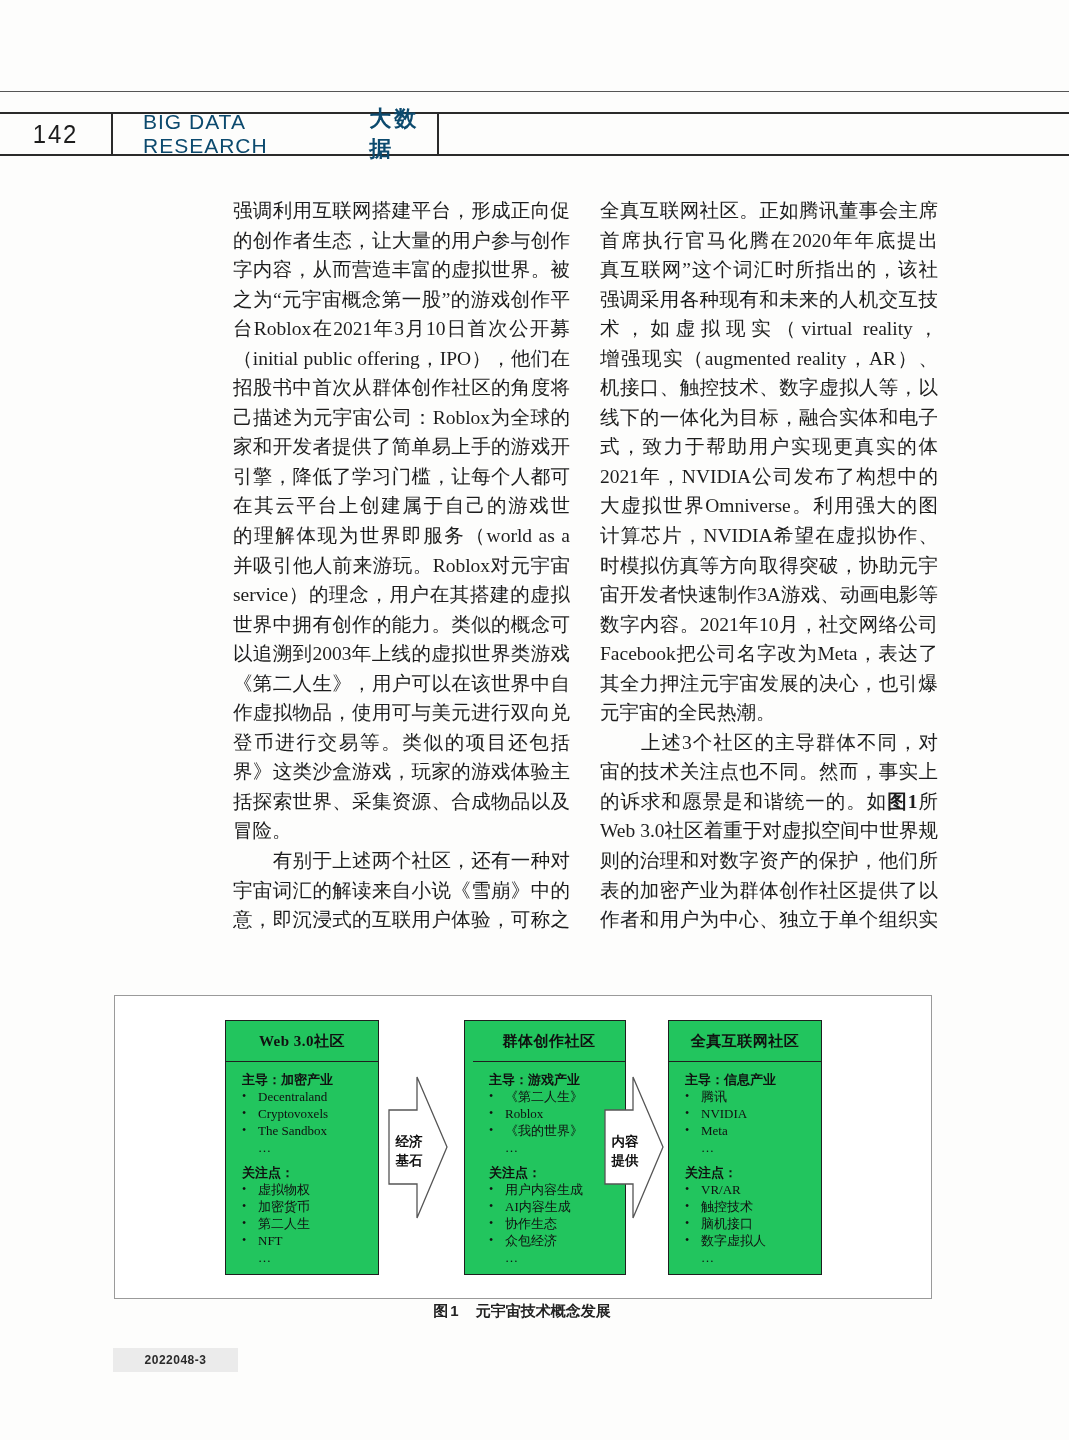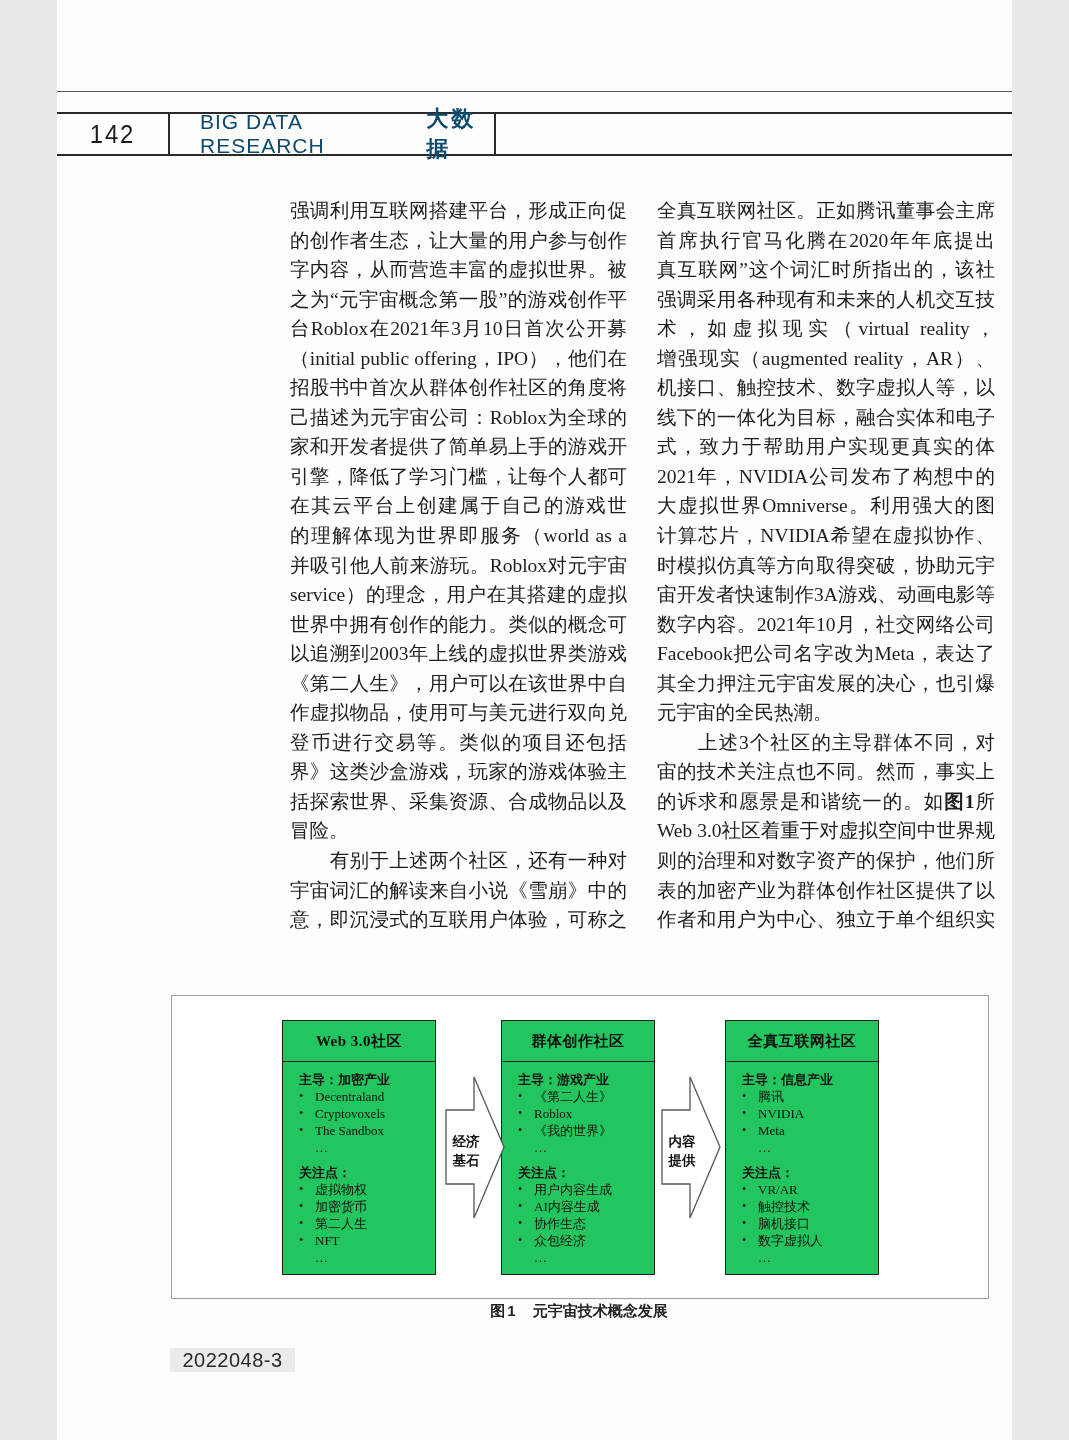"142" .page { width: 955px -> 1069px }
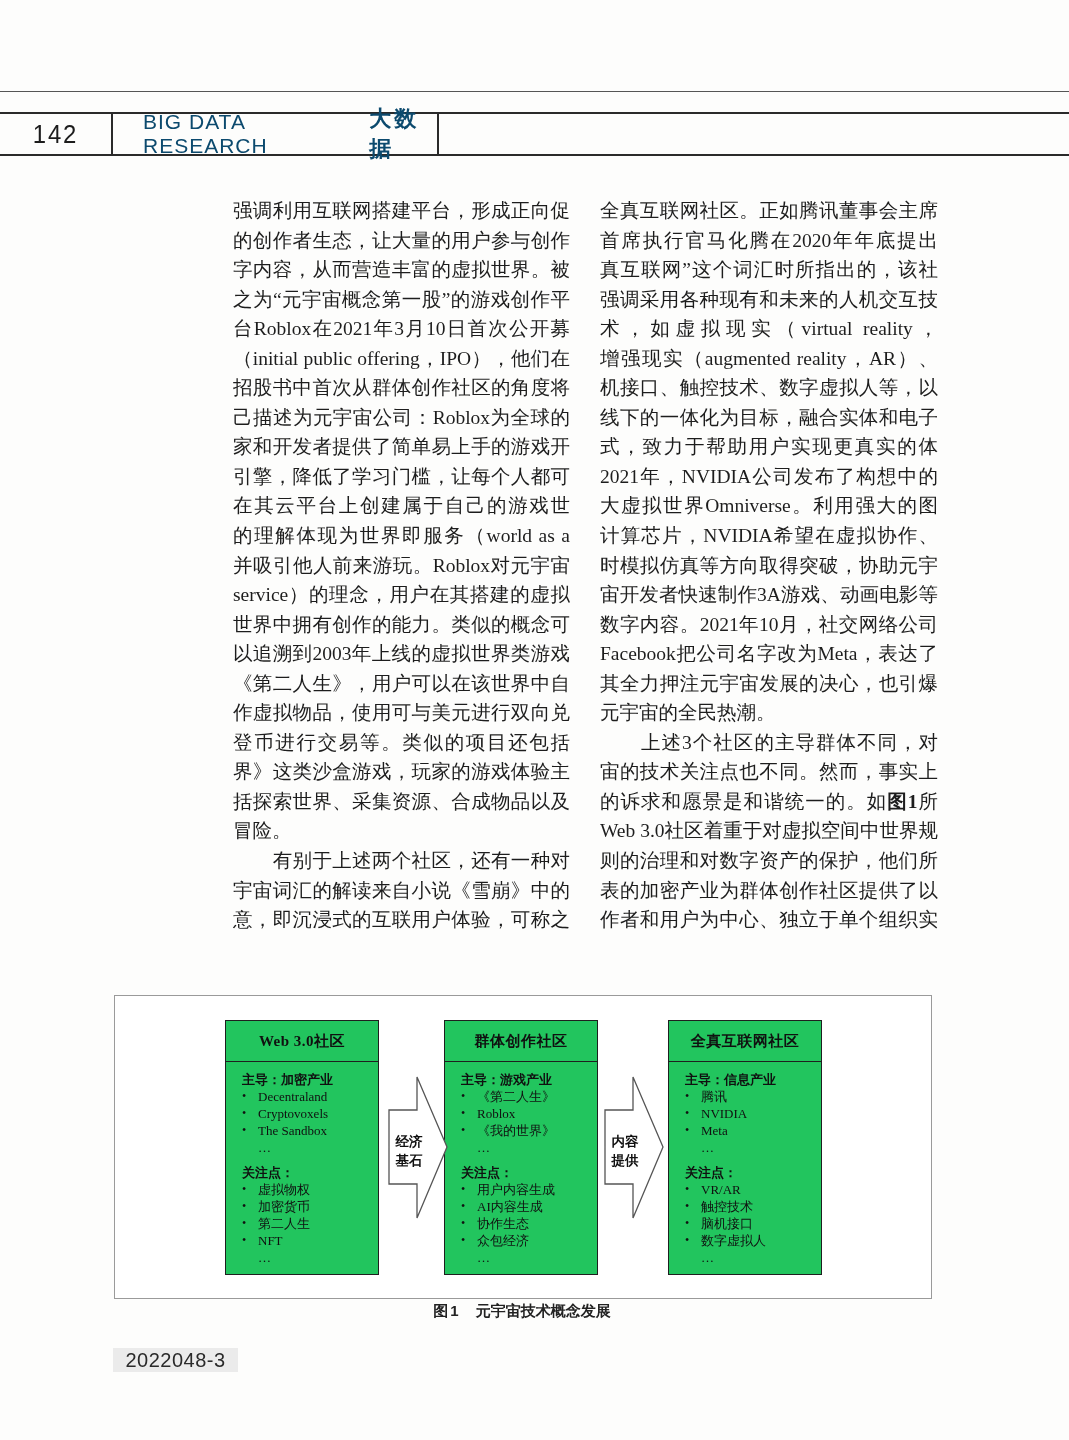"群体创作社区" div.fbox { left: 444px -> 464px; padding-left: none -> 8px }
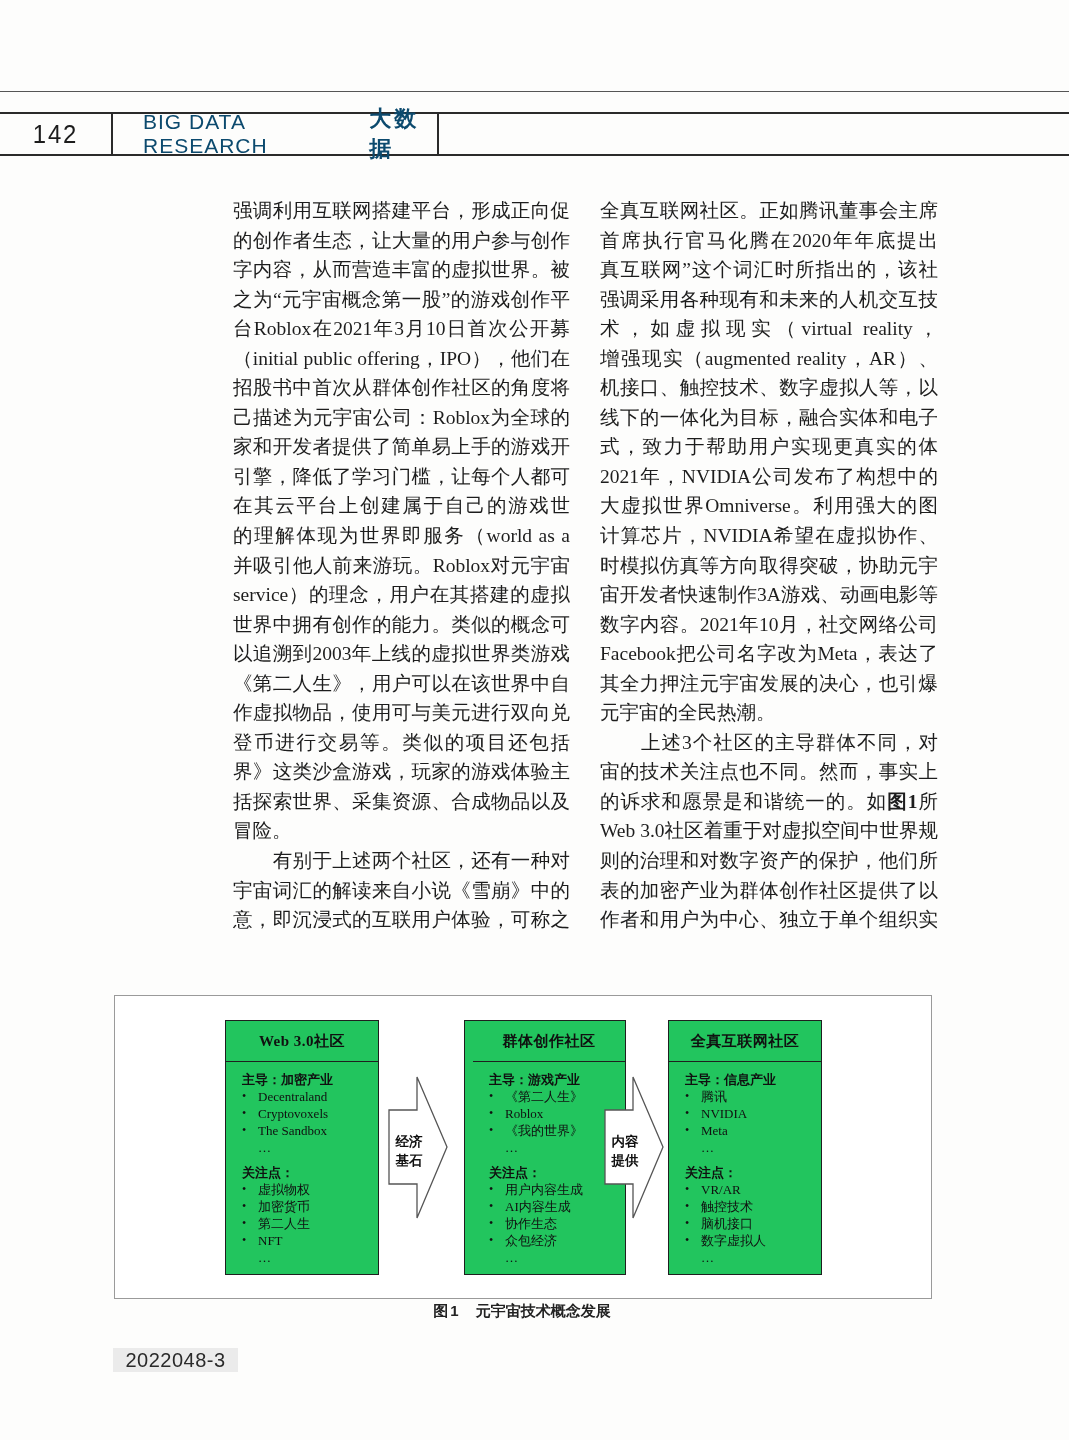"2022048-3" .footer-id { font-size: 20px -> 12px; font-weight: none -> bold }
